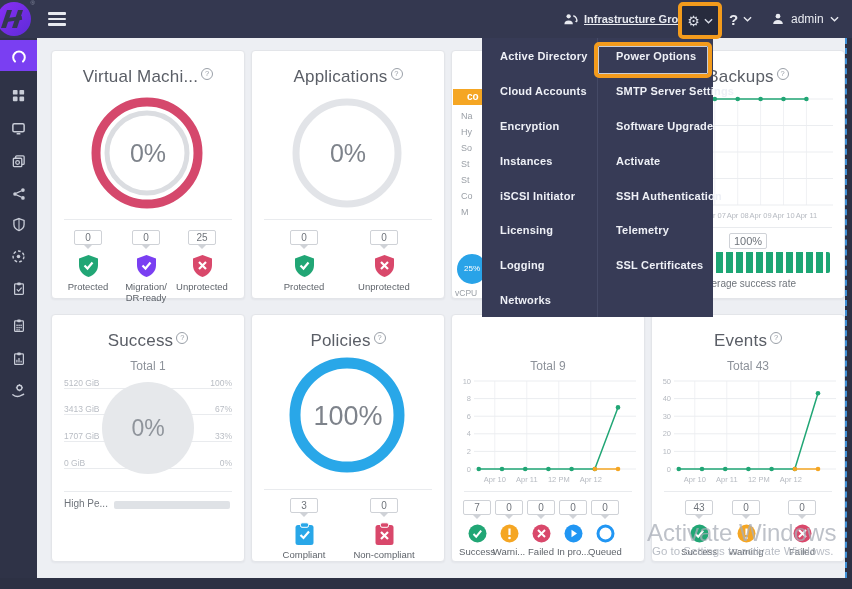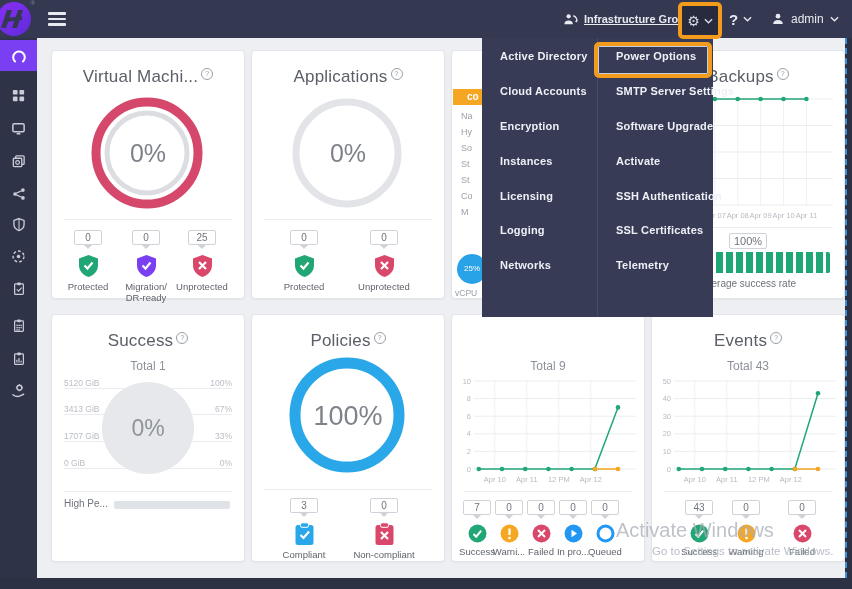"iSCSI Initiator" div.mitem { html: none -> <div>iSCSI Initiator</div> }
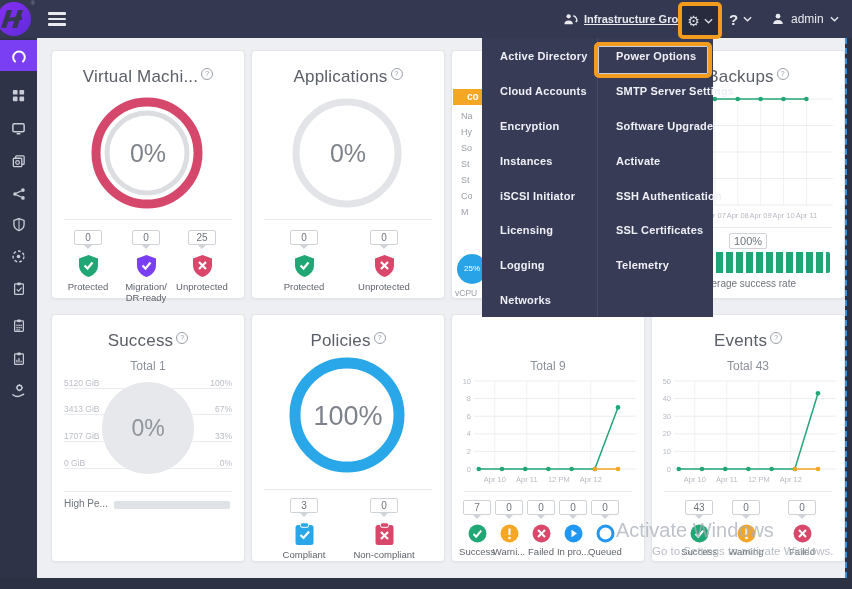"SSL Certificates" div.mitem { order: before "Telemetry" -> after "Telemetry" }
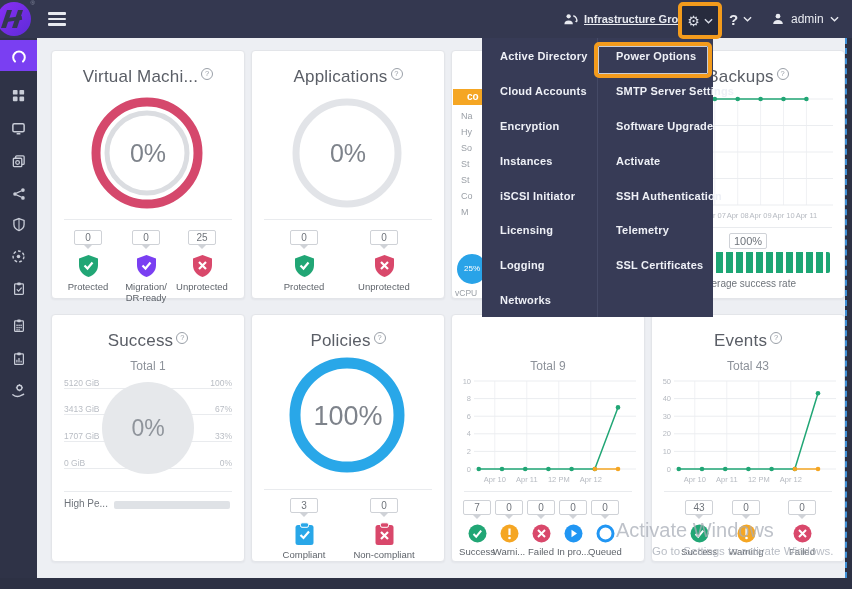"Activate Windows" .wm1 { font-size: 20px -> 24px; left: 616px -> 647px }
